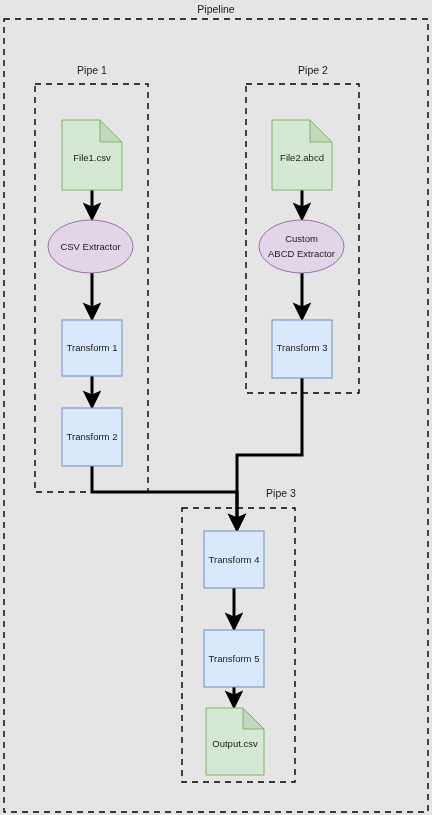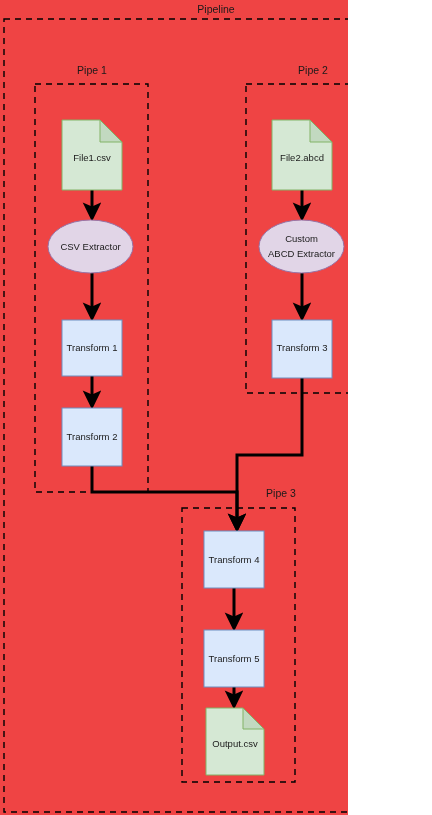"Pipeline" #diagram-root { background: #ef4444 -> #e5e5e5; width: 348px -> 432px }
